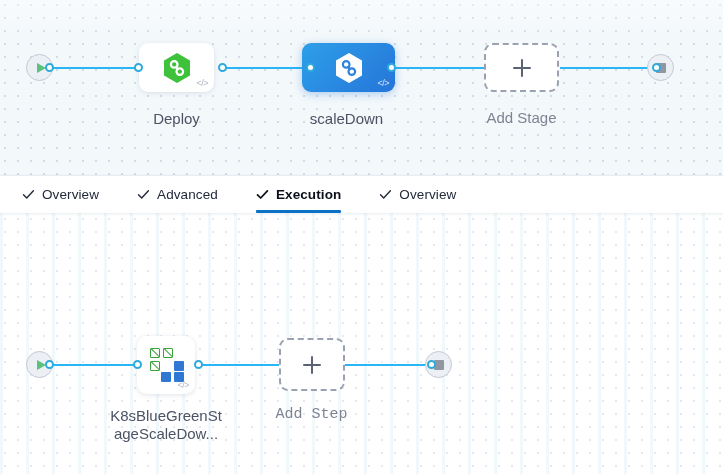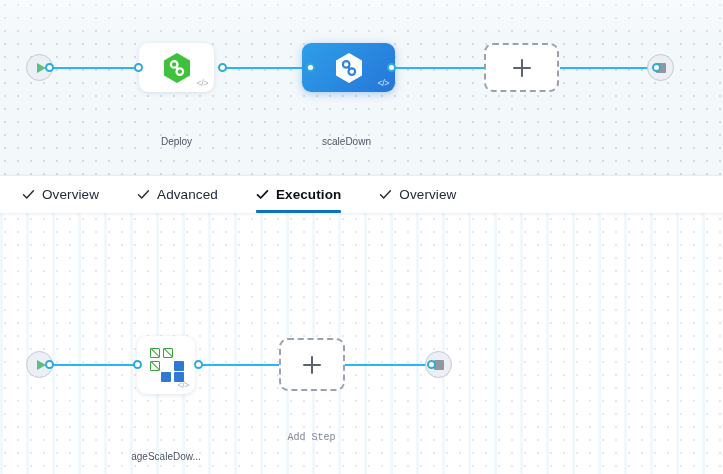"Deploy" .node-label { font-size: 10px -> 15px; margin-top: 23px -> none }
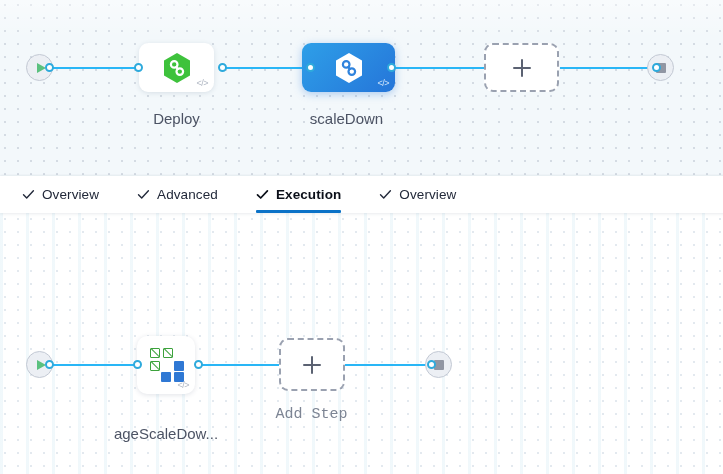"Add Stage" div.node-label { html: none -> <div>Add Stage</div> }
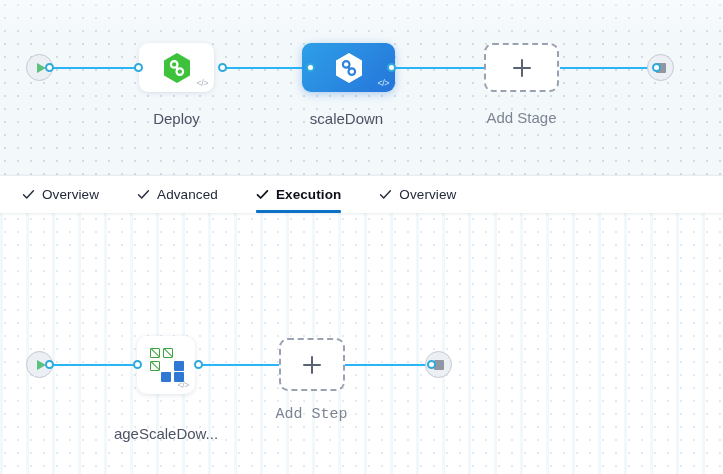"K8sBlueGreenSt" div.node-label { html: none -> <div>K8sBlueGreenSt</div> }
